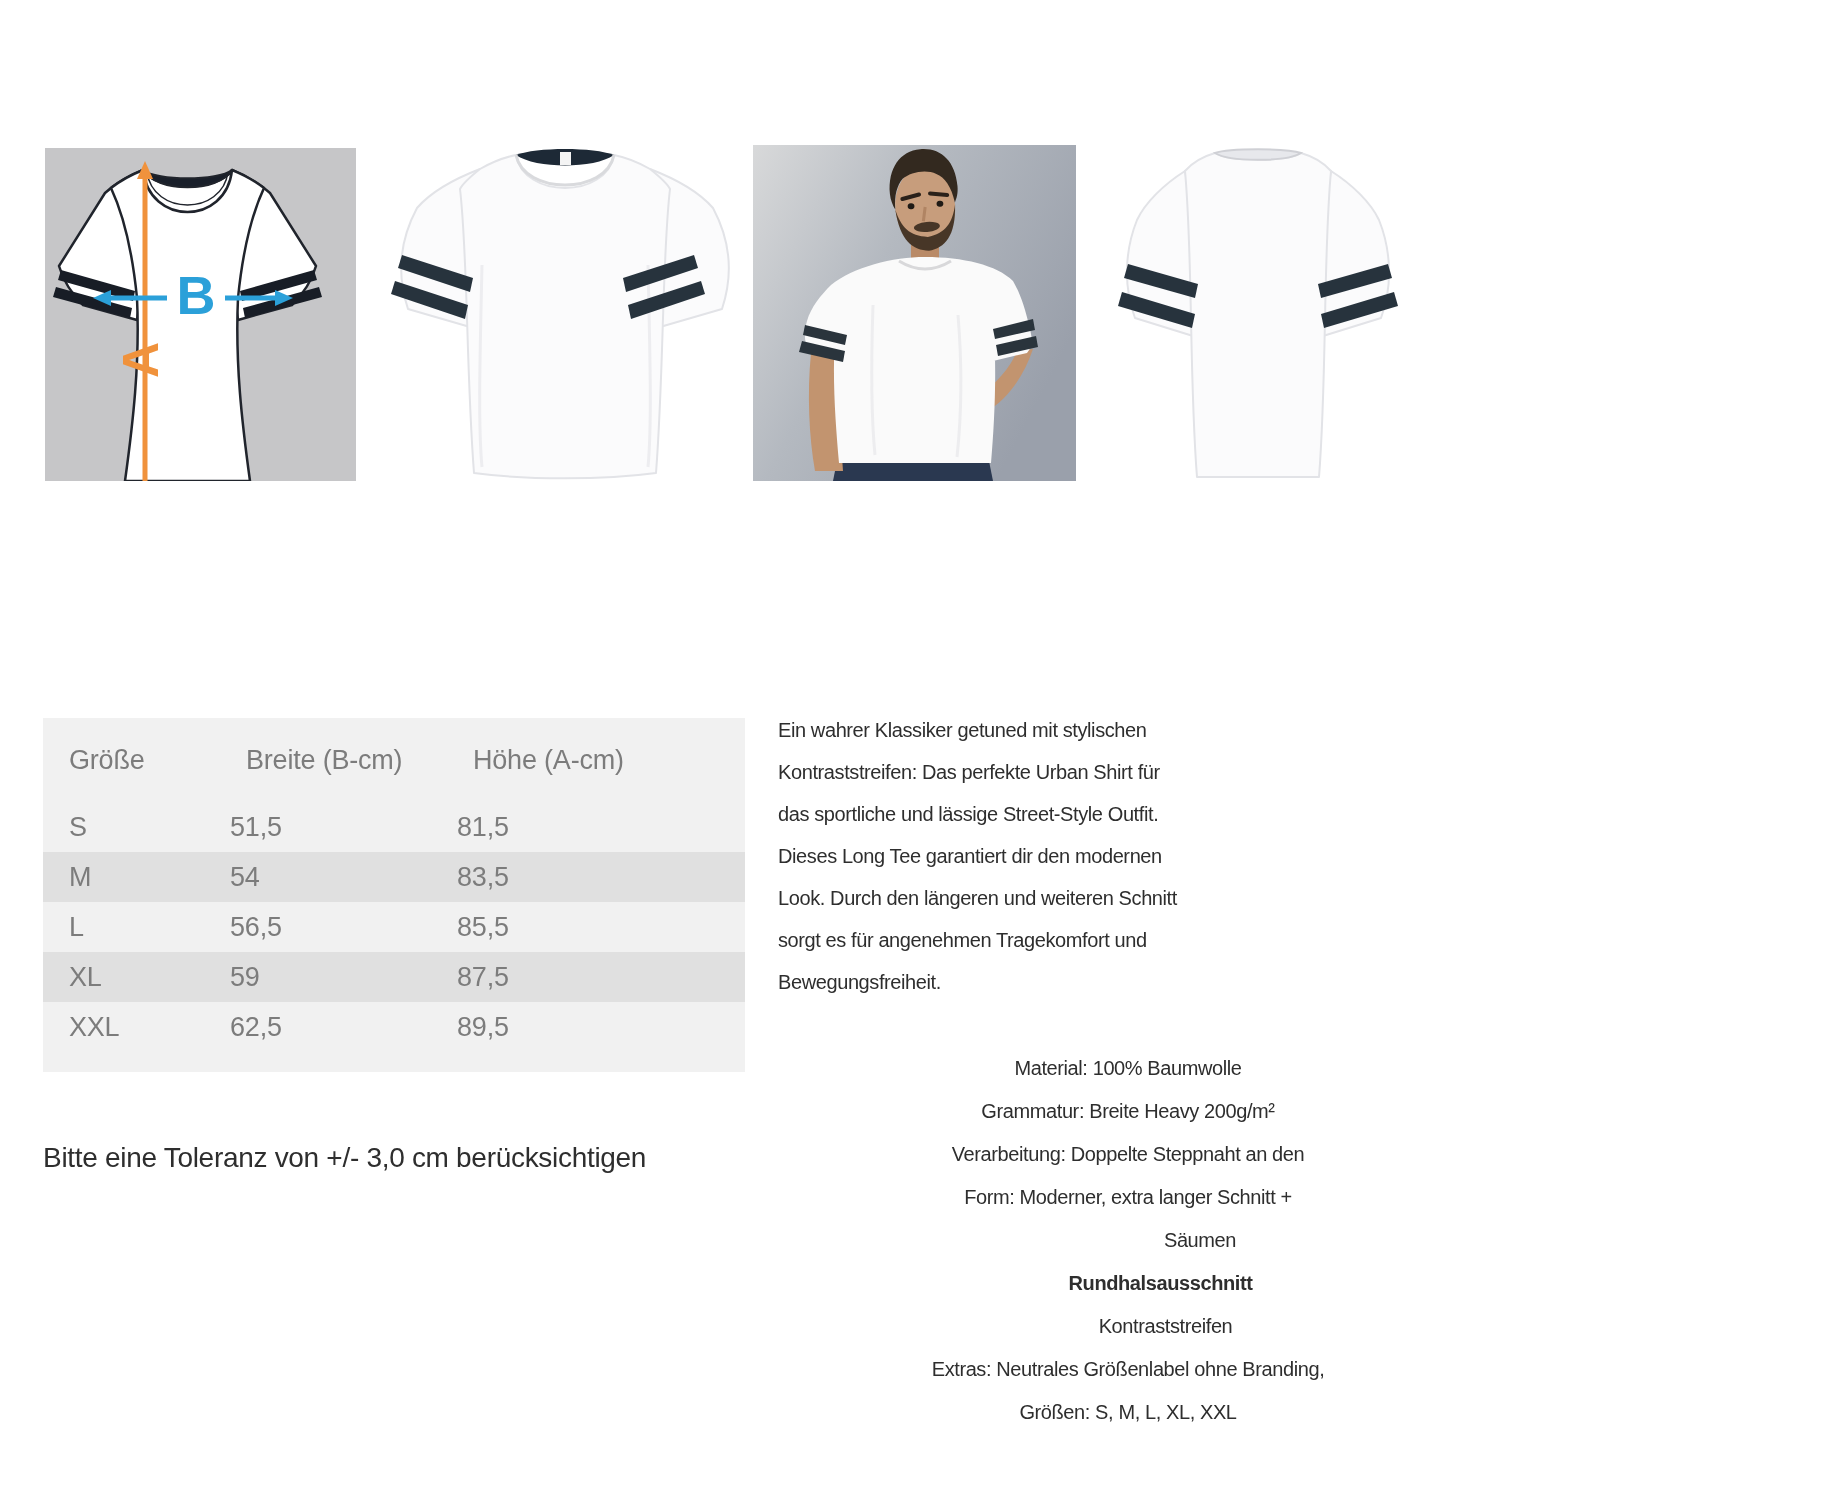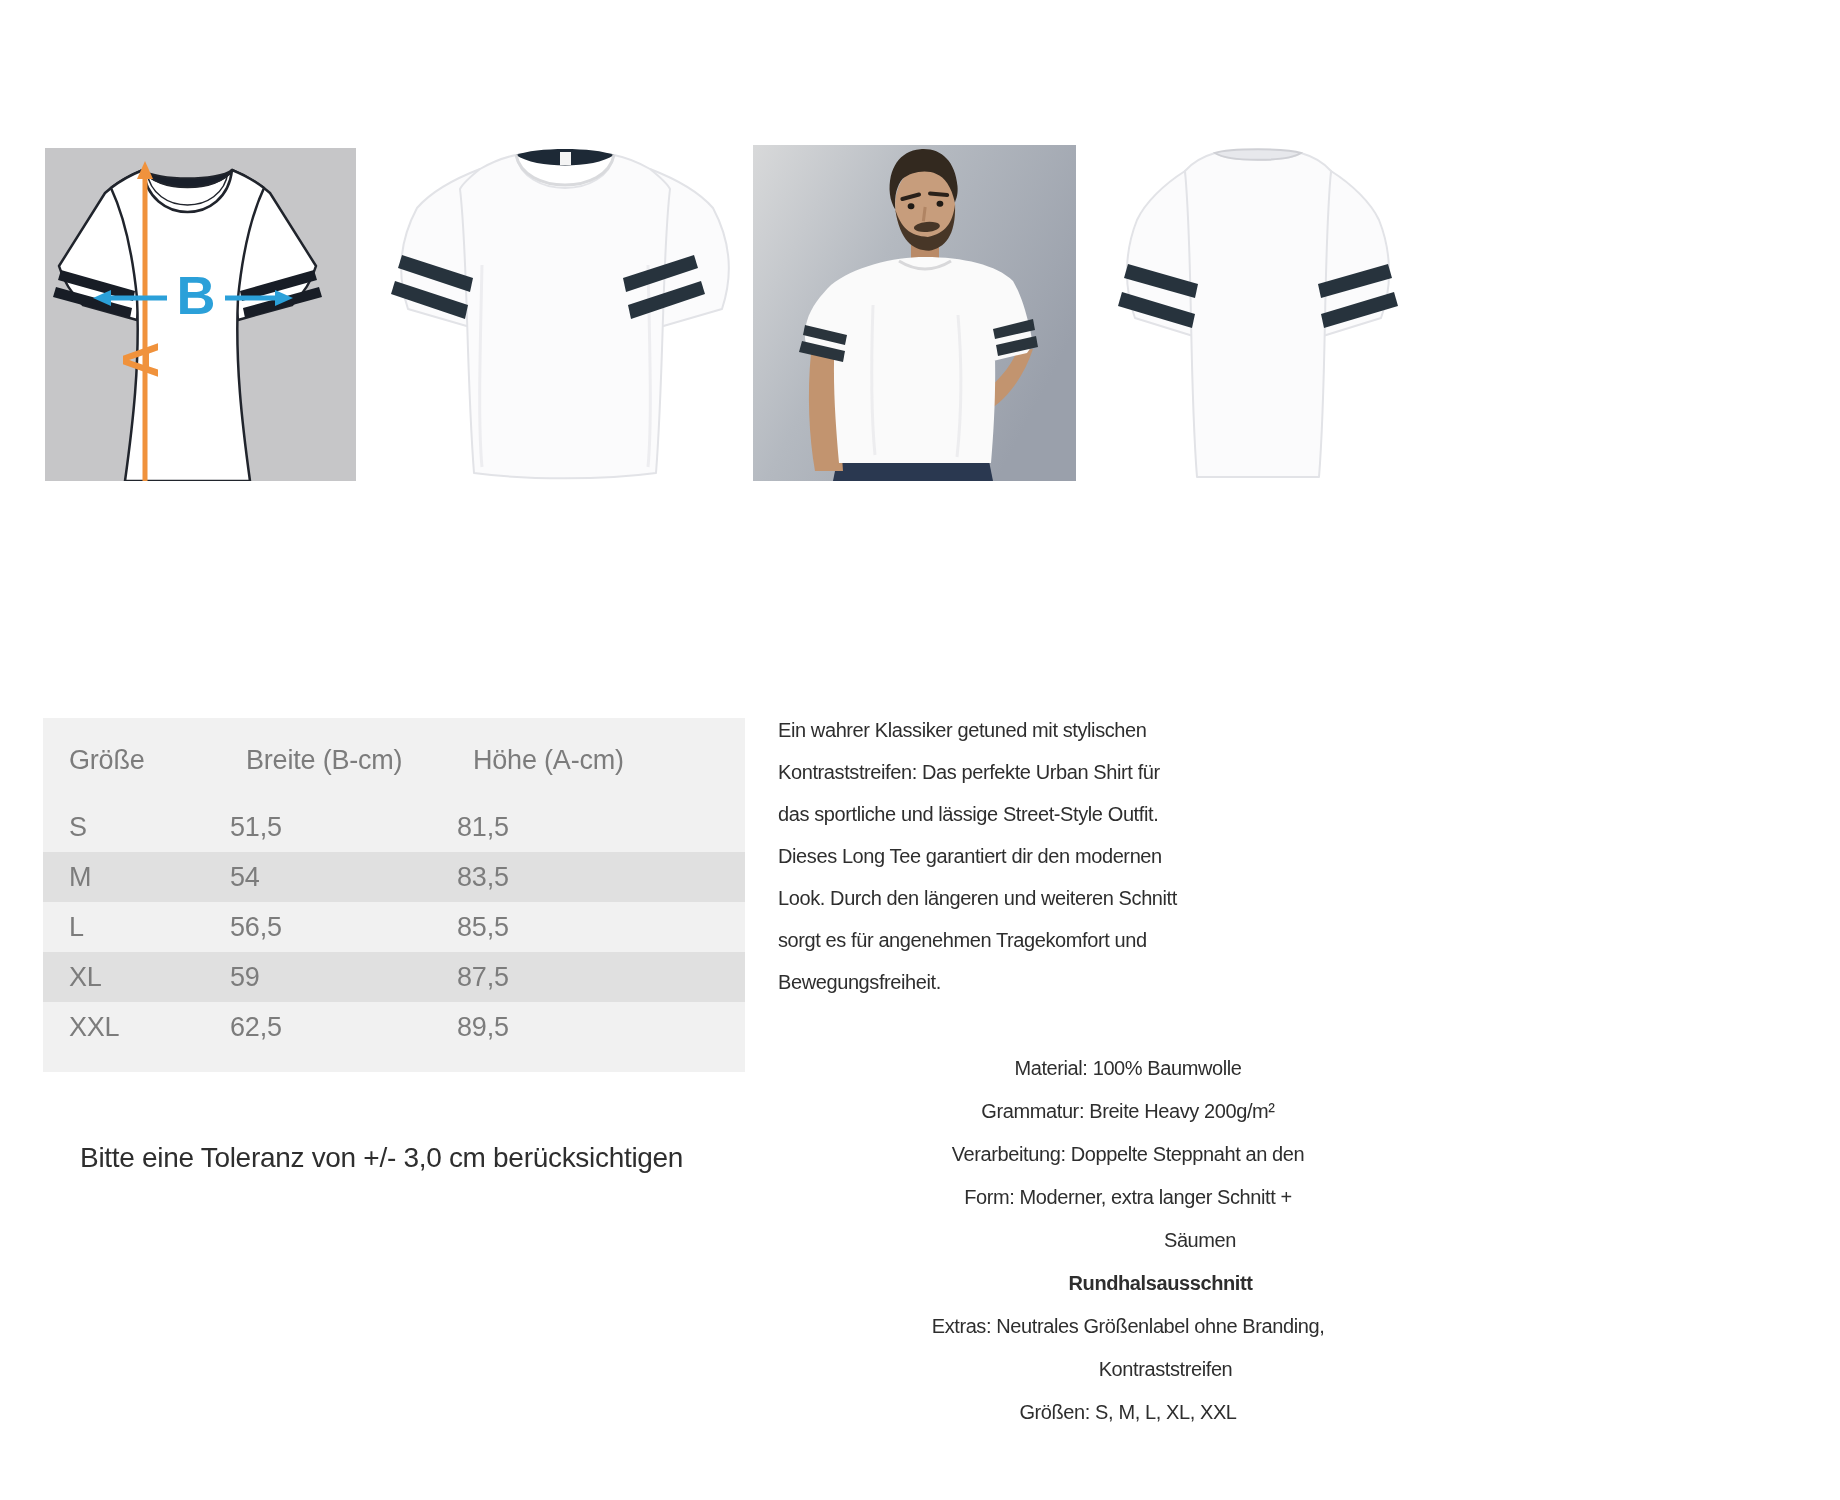"Bitte eine Toleranz von +/-" .tolerance { margin-left: 37px -> none }
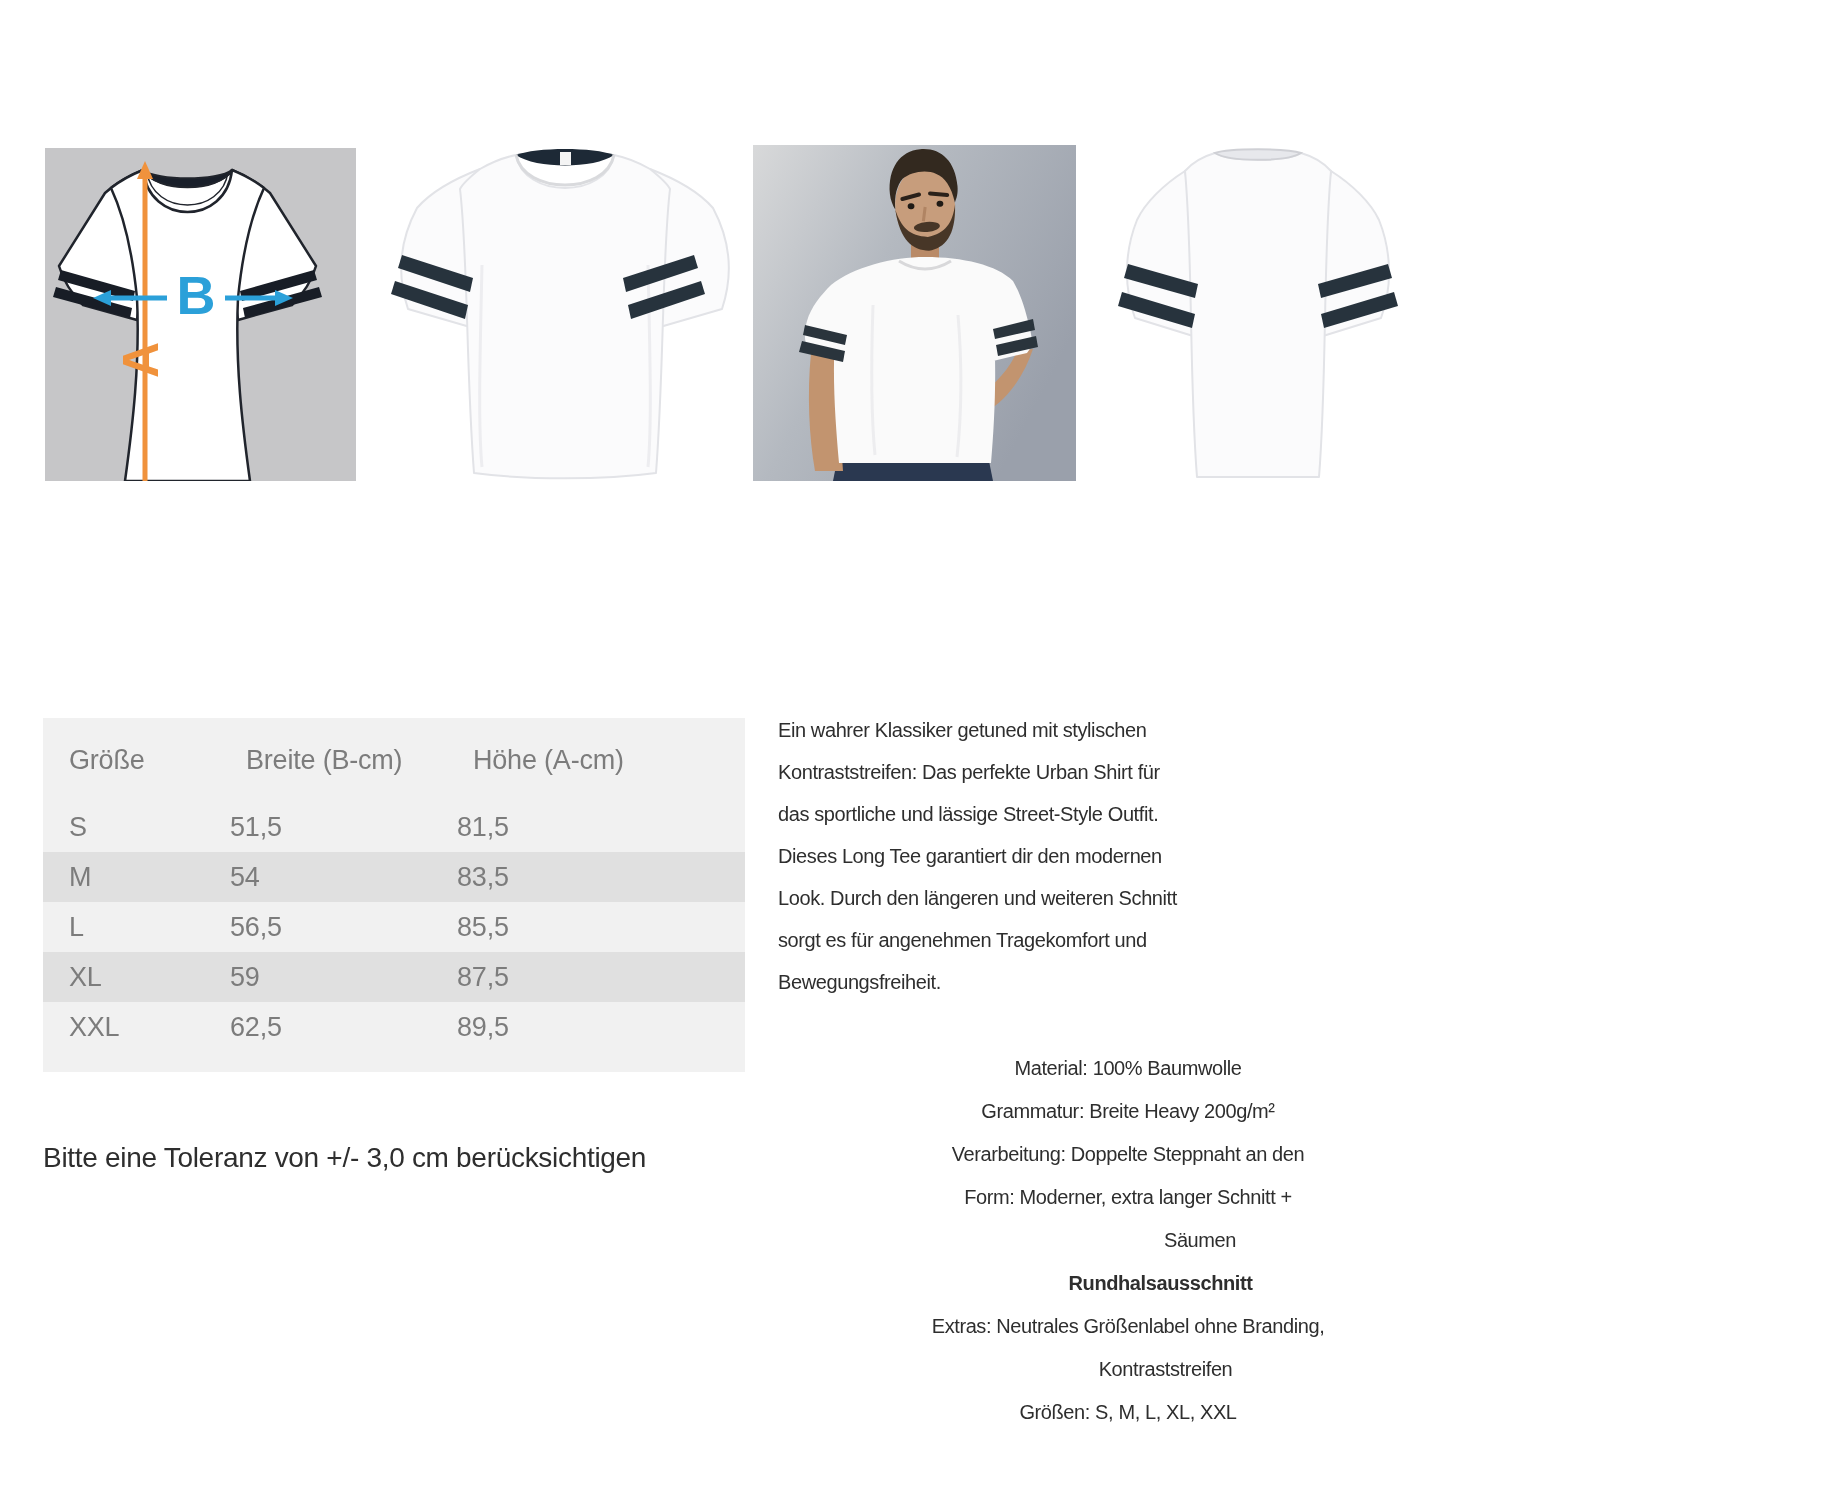"Extras: Neutrales Größenlabel ohne" div.spec-line { order: before "Kontraststreifen" -> after "Kontraststreifen" }
